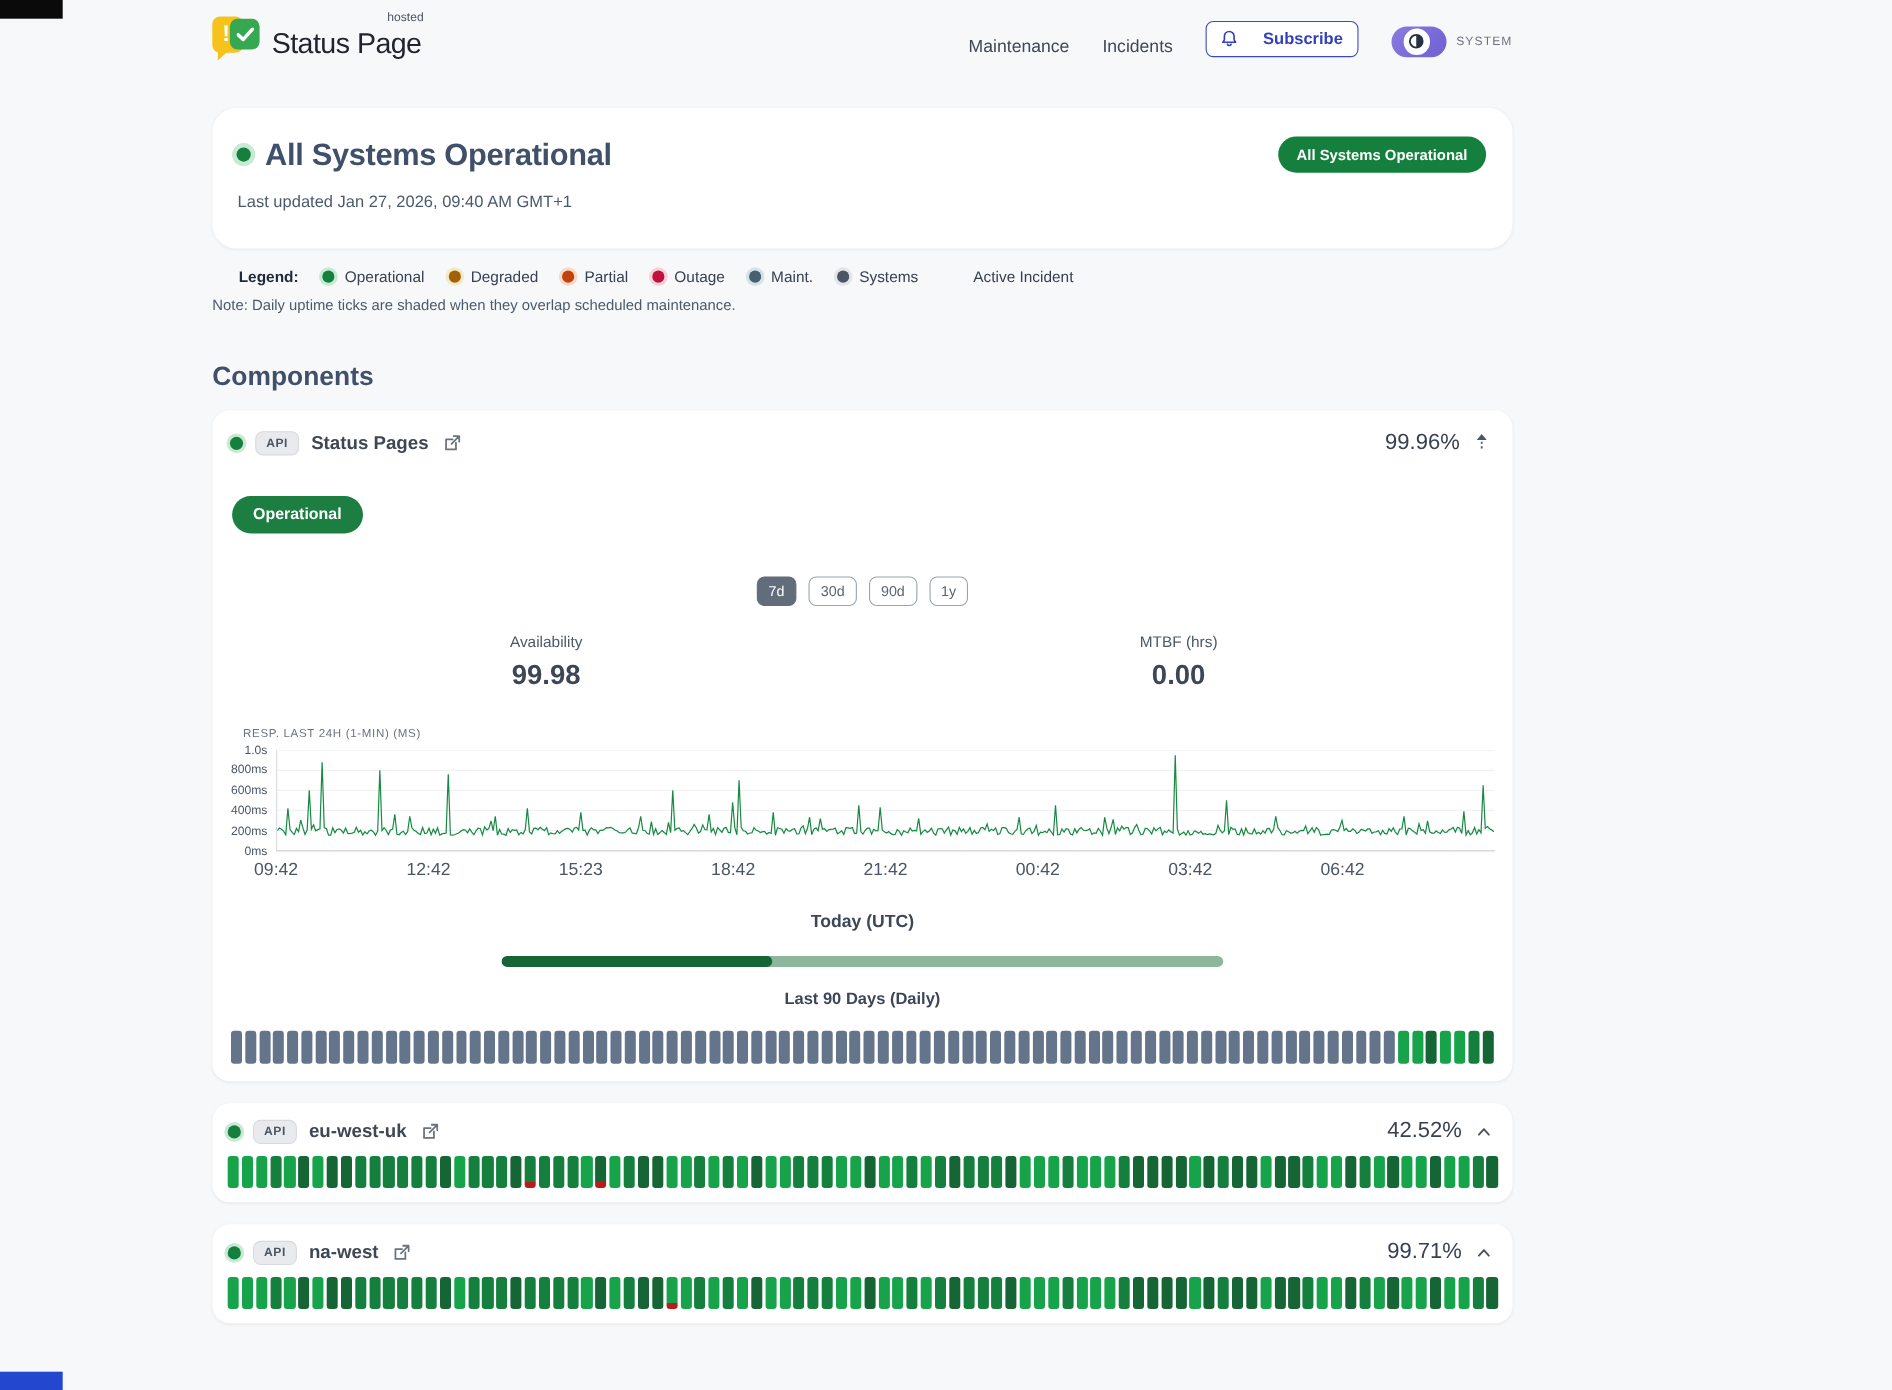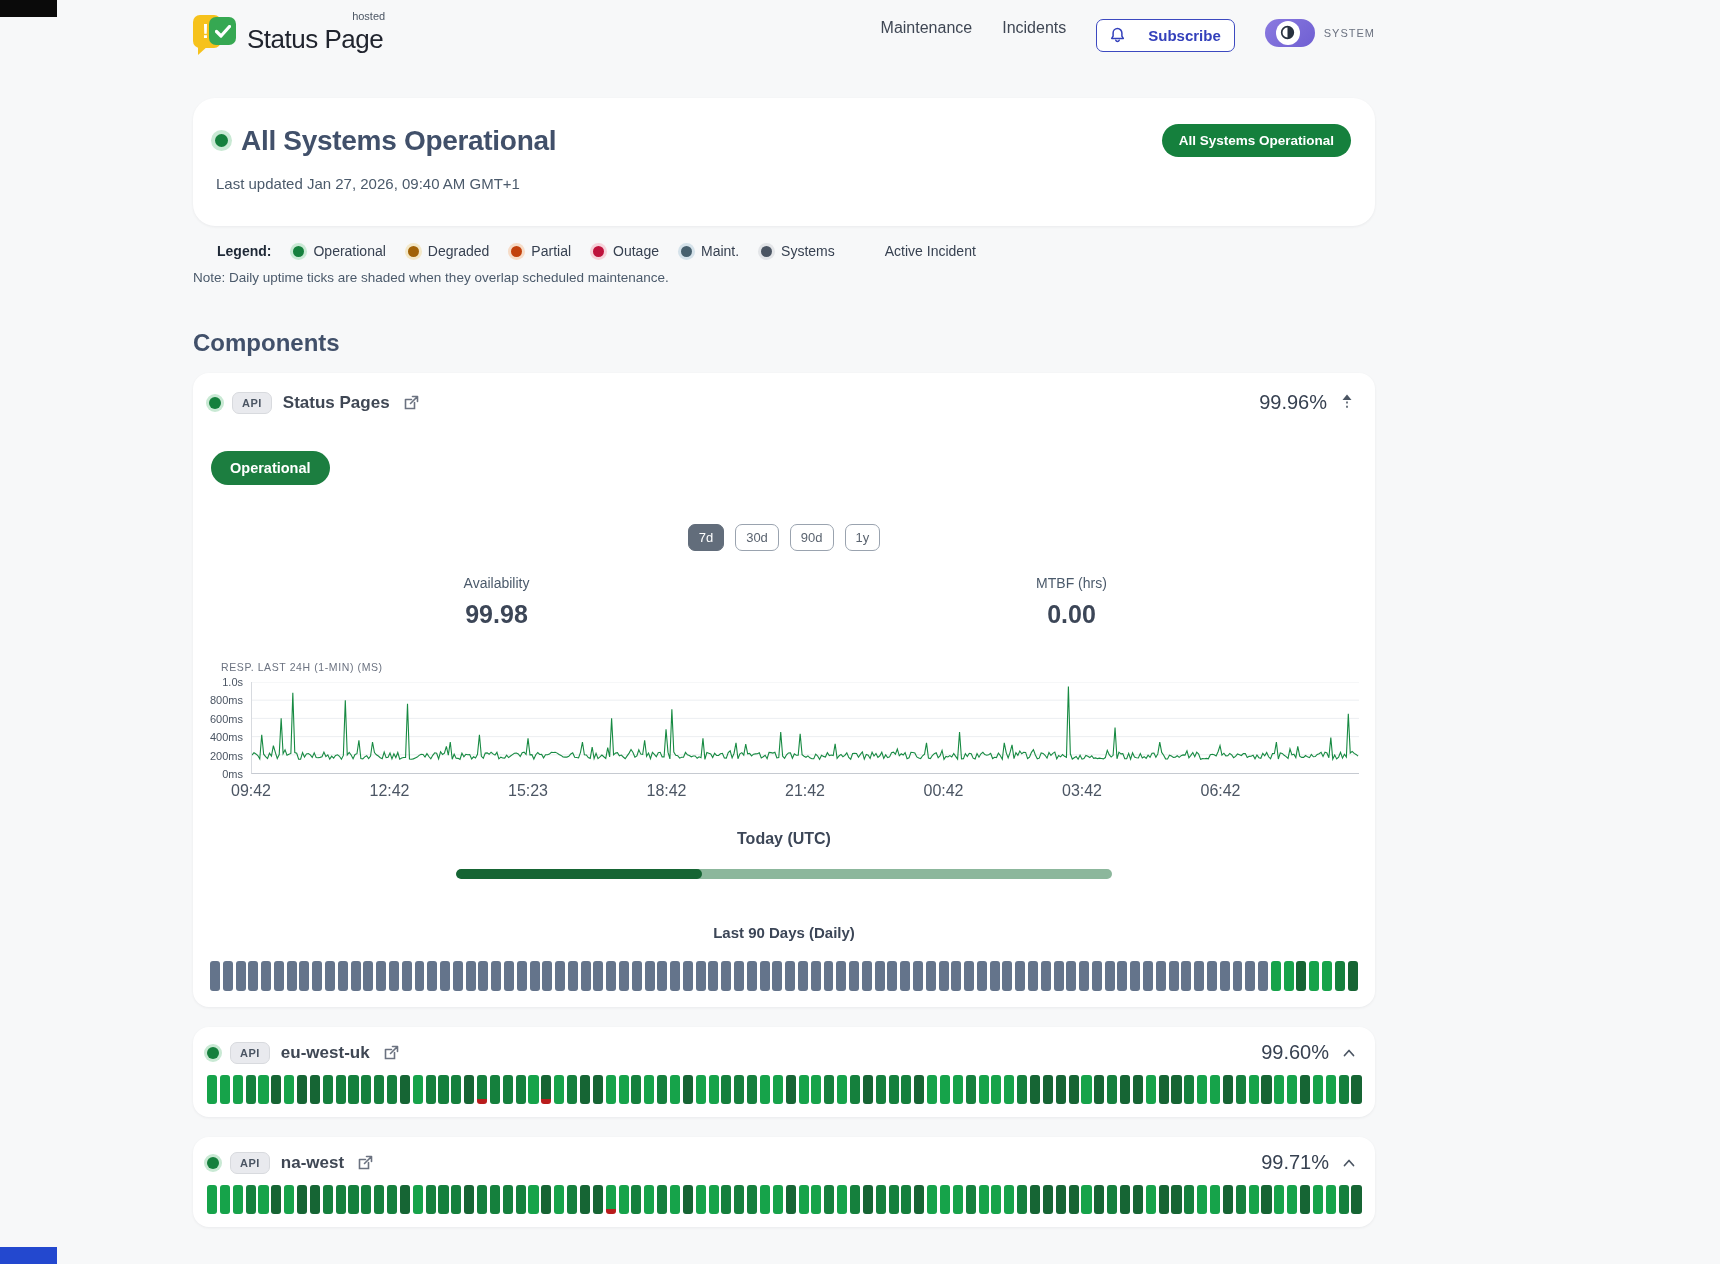"Maintenance" .nav { align-items: flex-start -> flex-end }
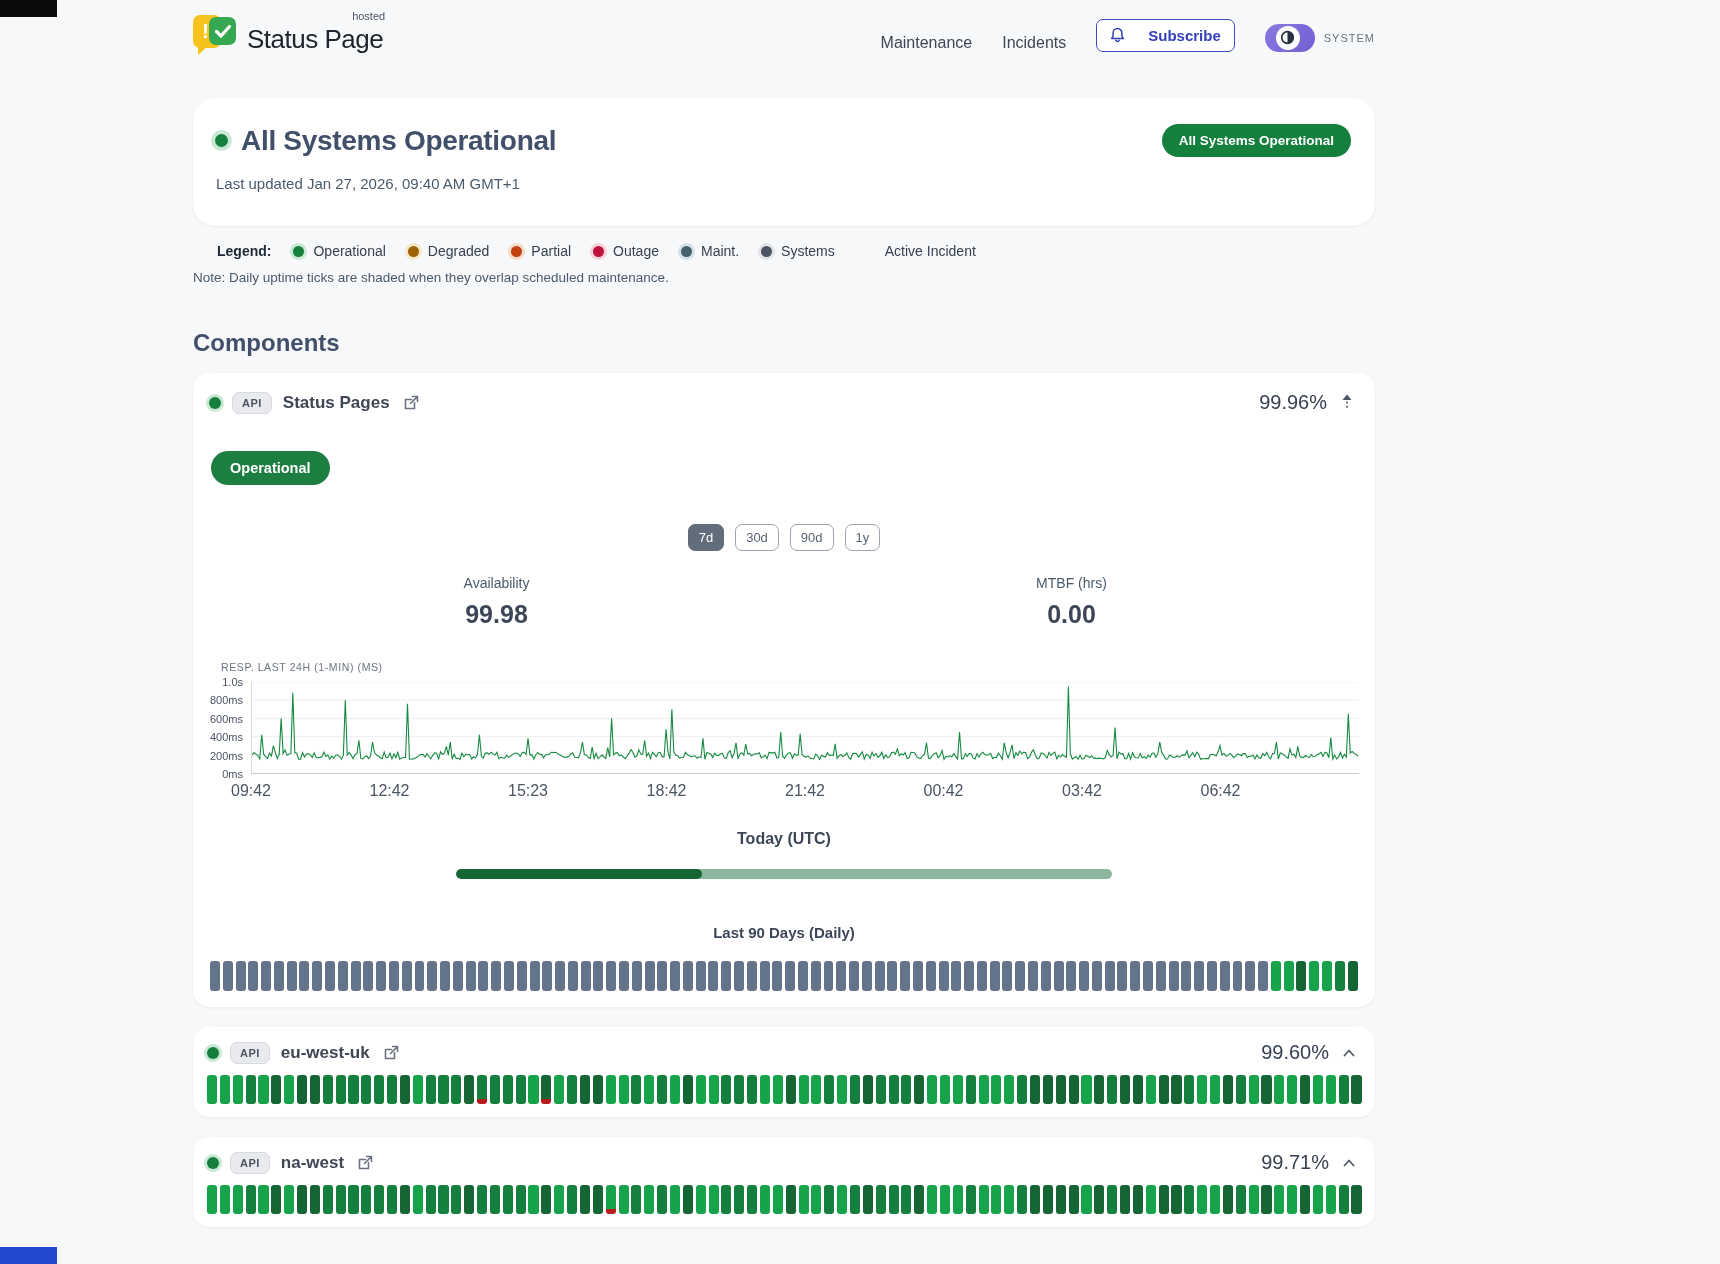"Last 90 Days (Daily)" .history-heading { margin-top: 45px -> 21px }
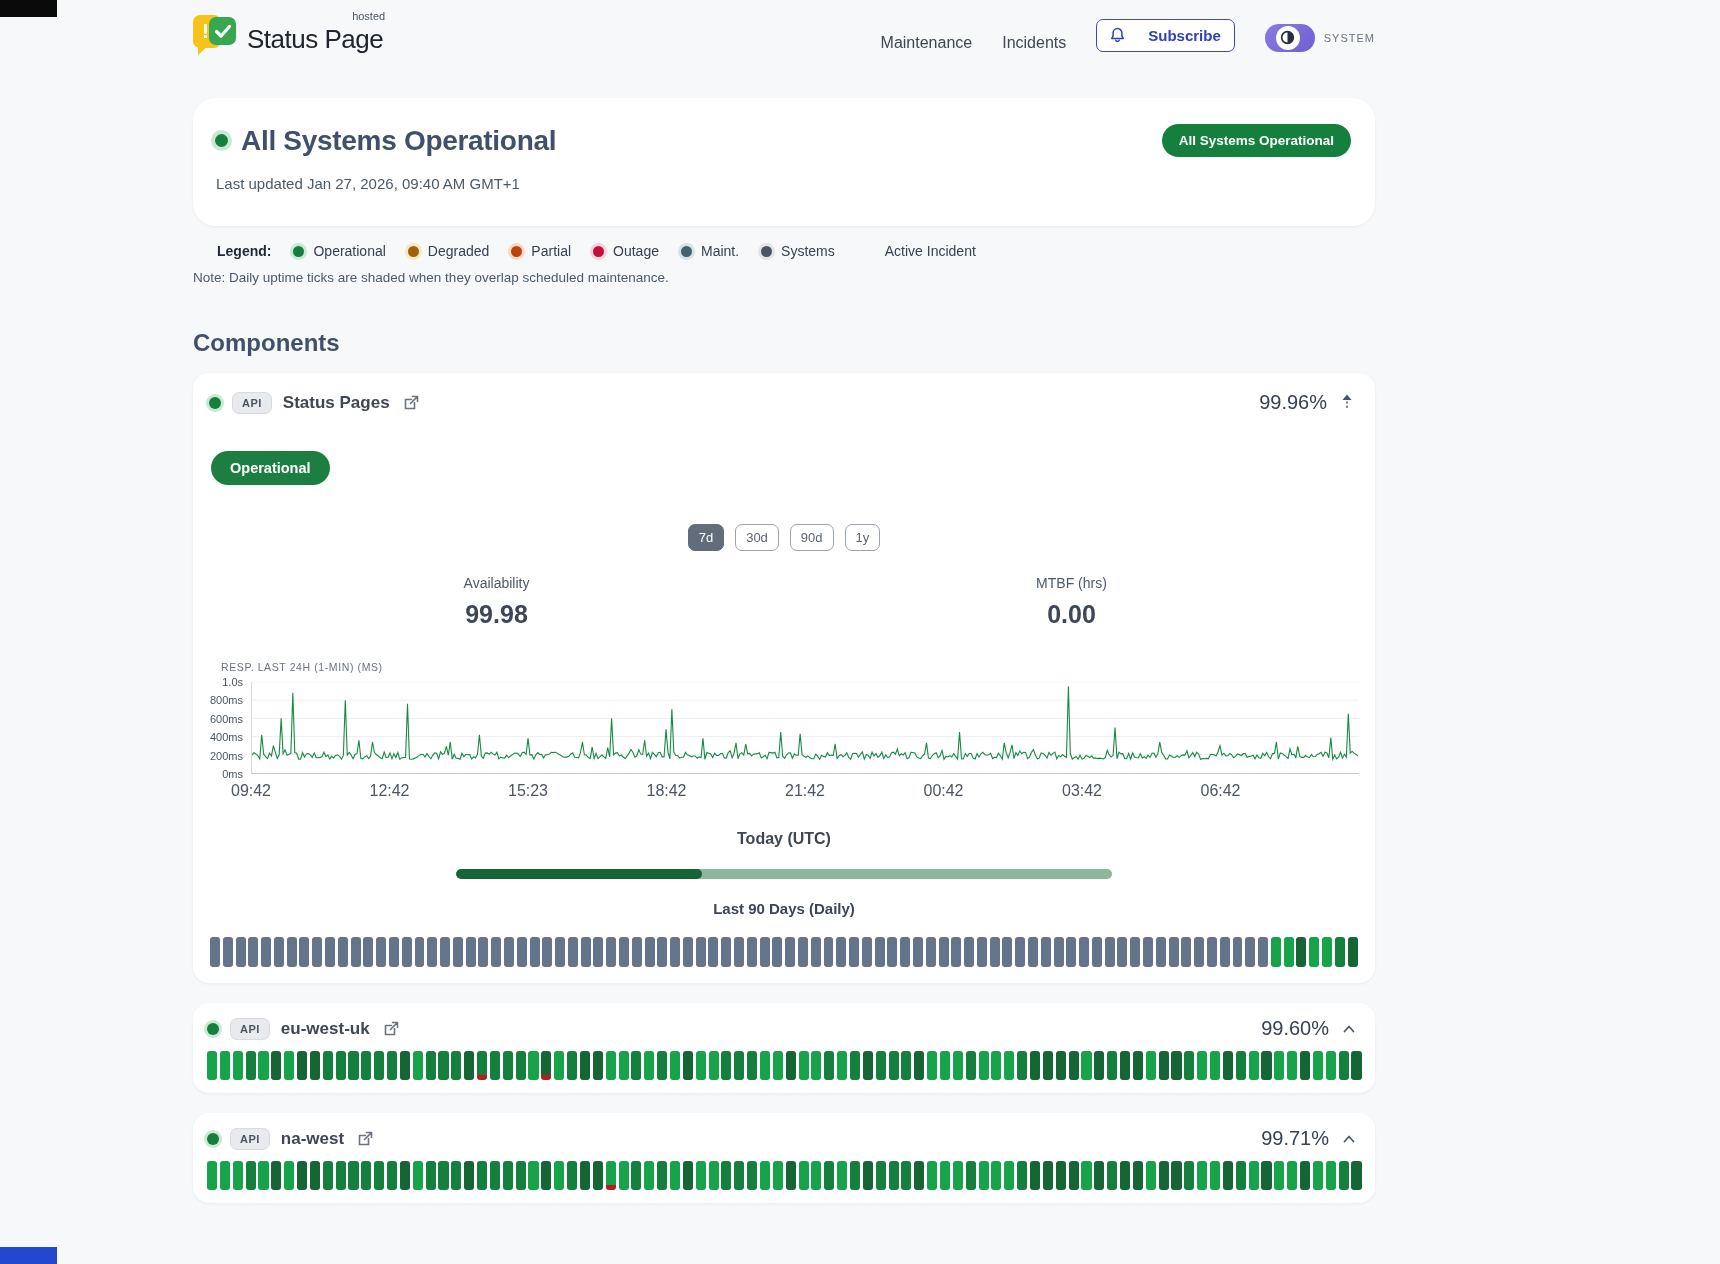"99.60%" span.comp-uptime { text: 99.60% -> 42.52% }
